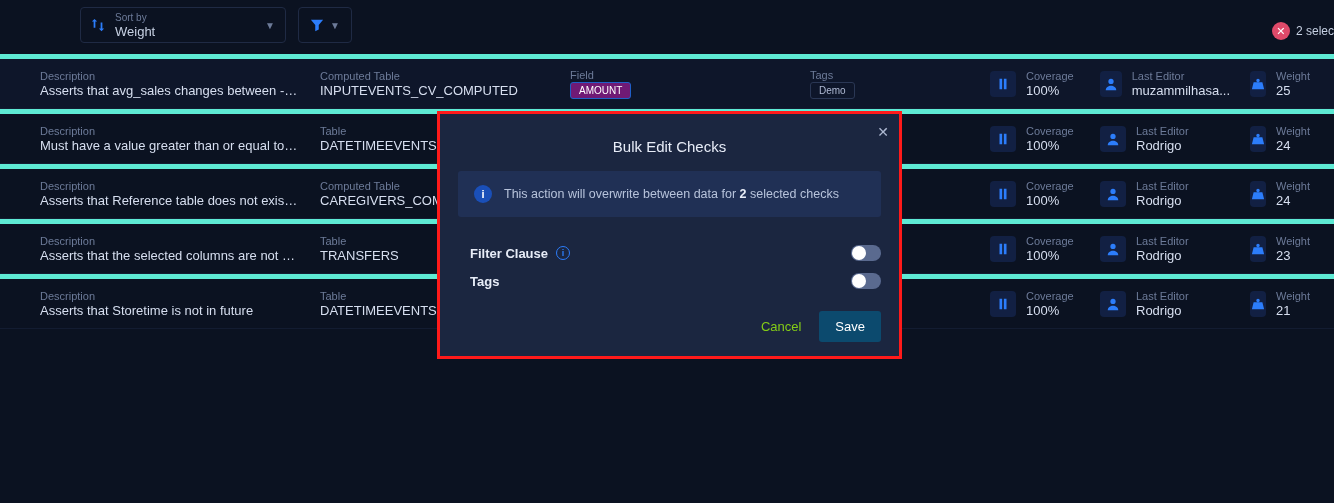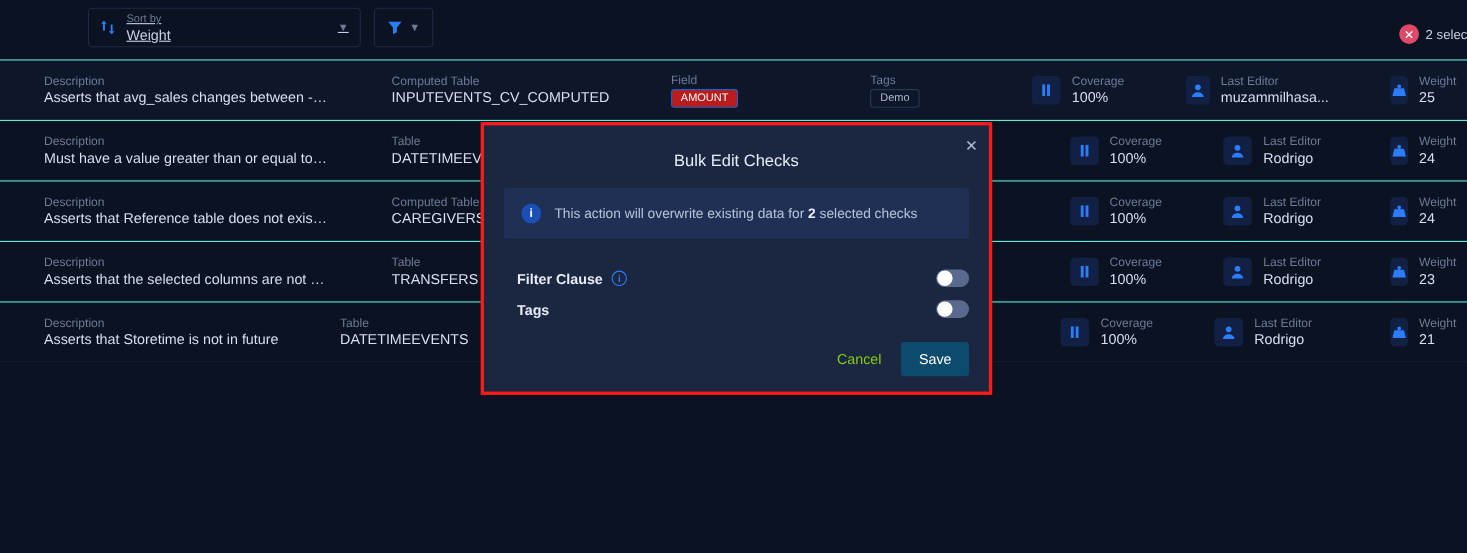"Sort by" .sort-box { text-decoration: underline -> none; width: 248px -> 206px }
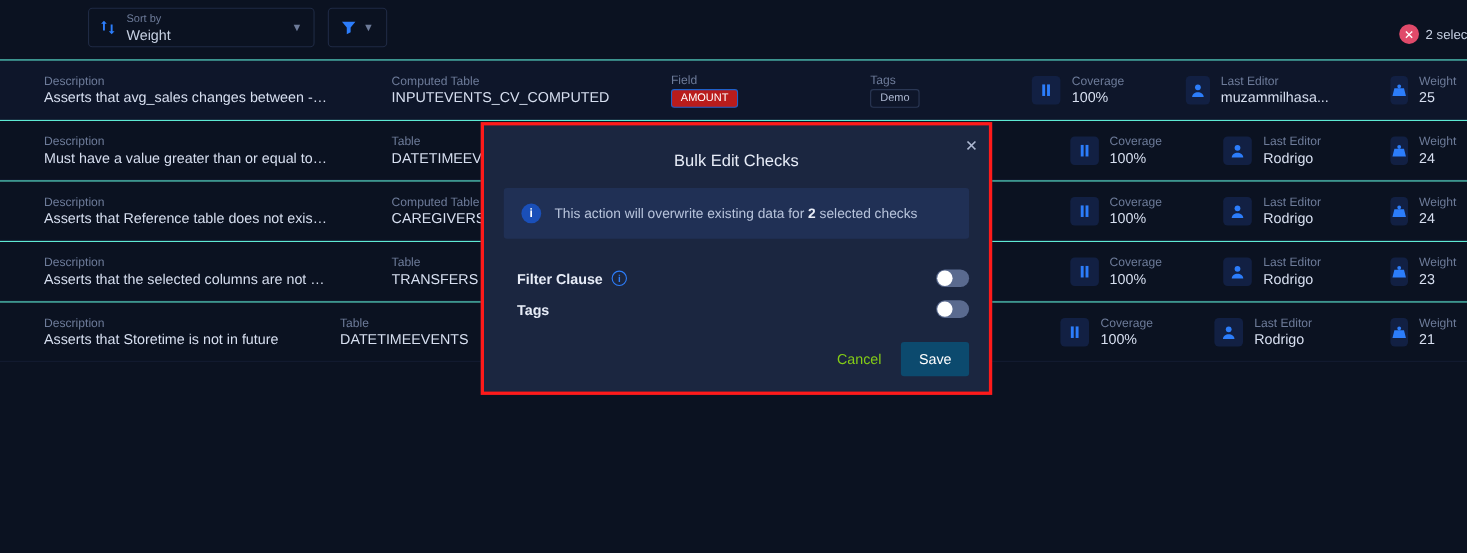"Description" .row { border-top: 1px solid #5eead4 -> 5px solid #5eead4; gap: 36px -> none }
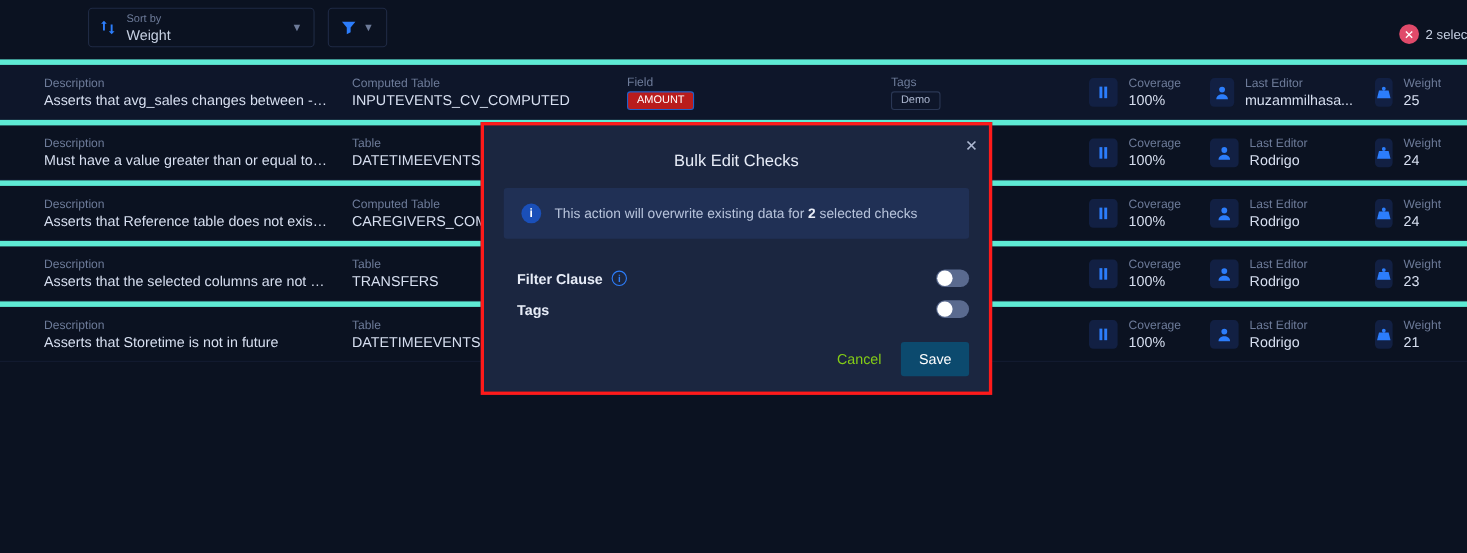"AMOUNT" .pill.field { background: #b91c1c -> #701a75 }
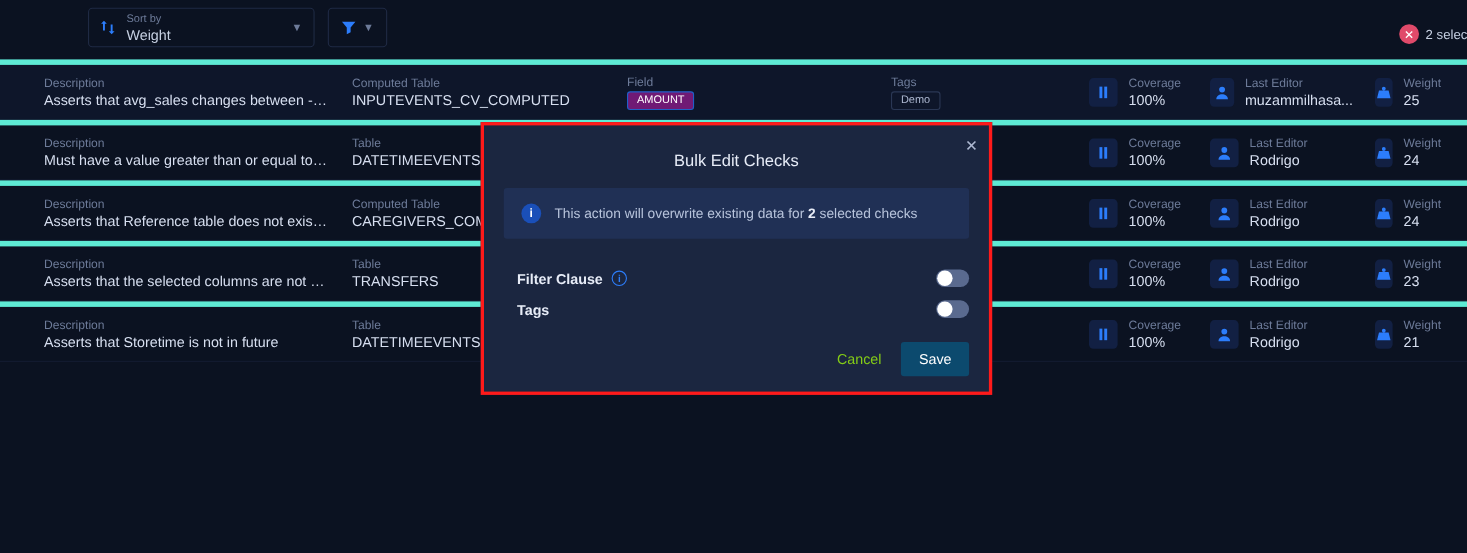"This action will overwrite existing" span { text: existing -> between }
